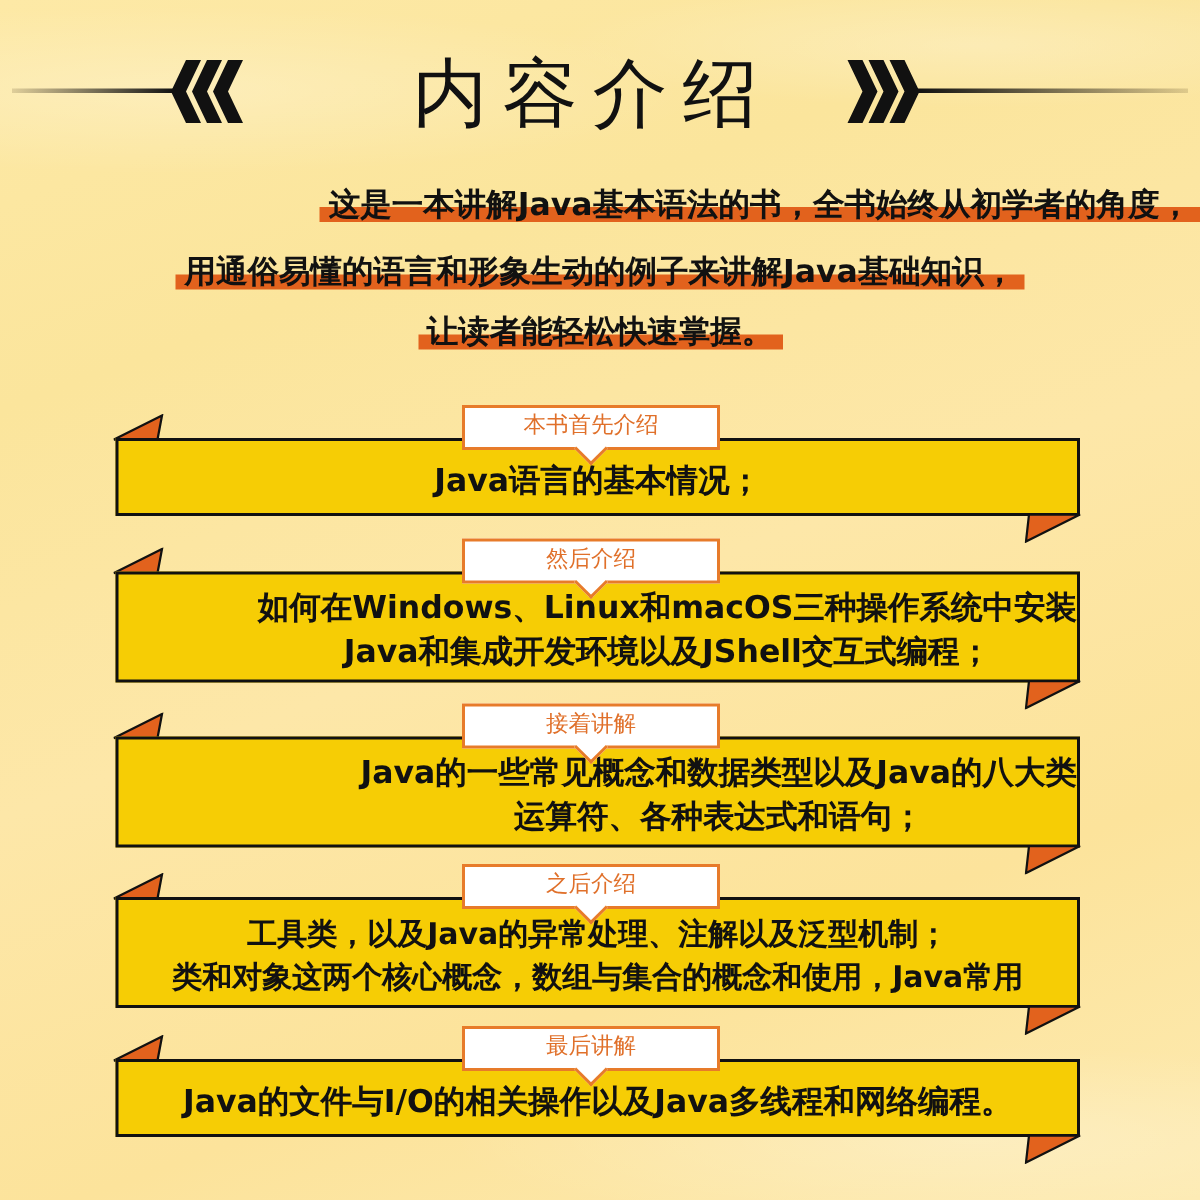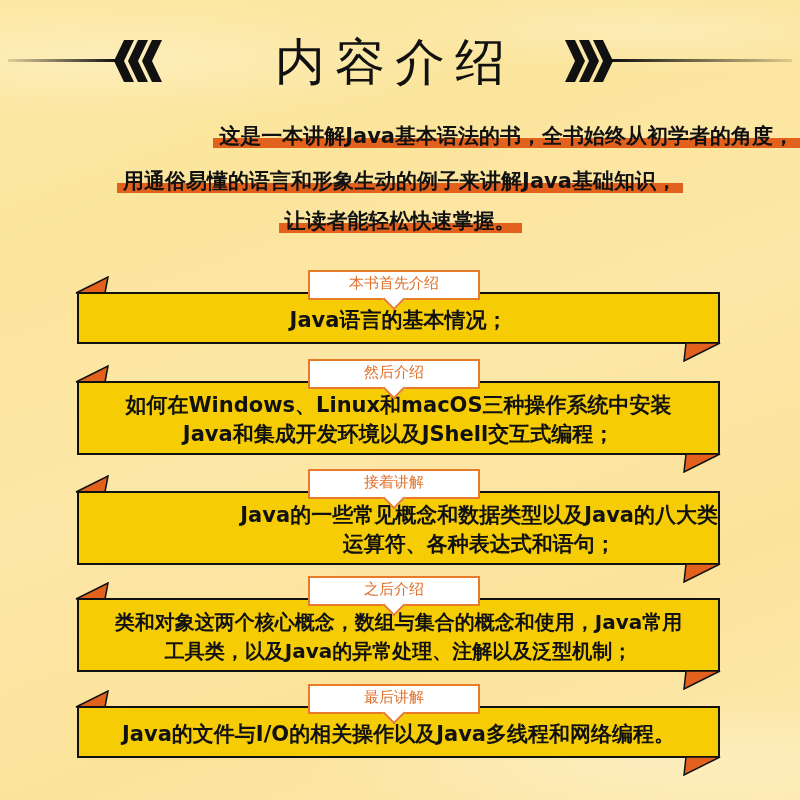"如何在Windows、Linux和macOS三种操作系统中安装" div.band { justify-content: none -> flex-end }
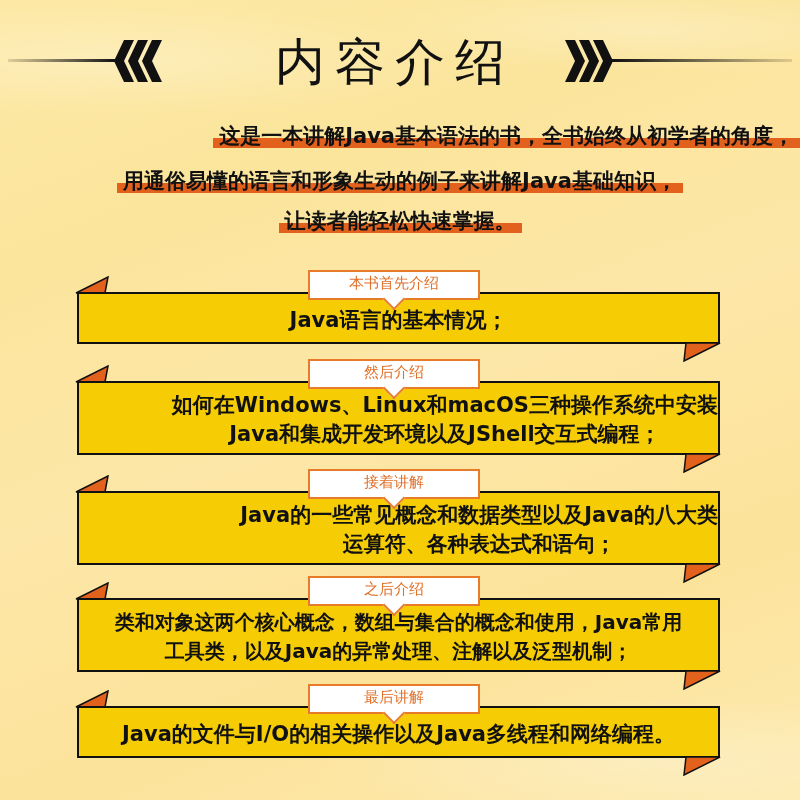"类和对象这两个核心概念，数组与集合的概念和使用，Java常用" div { order: before "工具类，以及Java的异常处理、注解以及泛型机制；" -> after "工具类，以及Java的异常处理、注解以及泛型机制；" }
